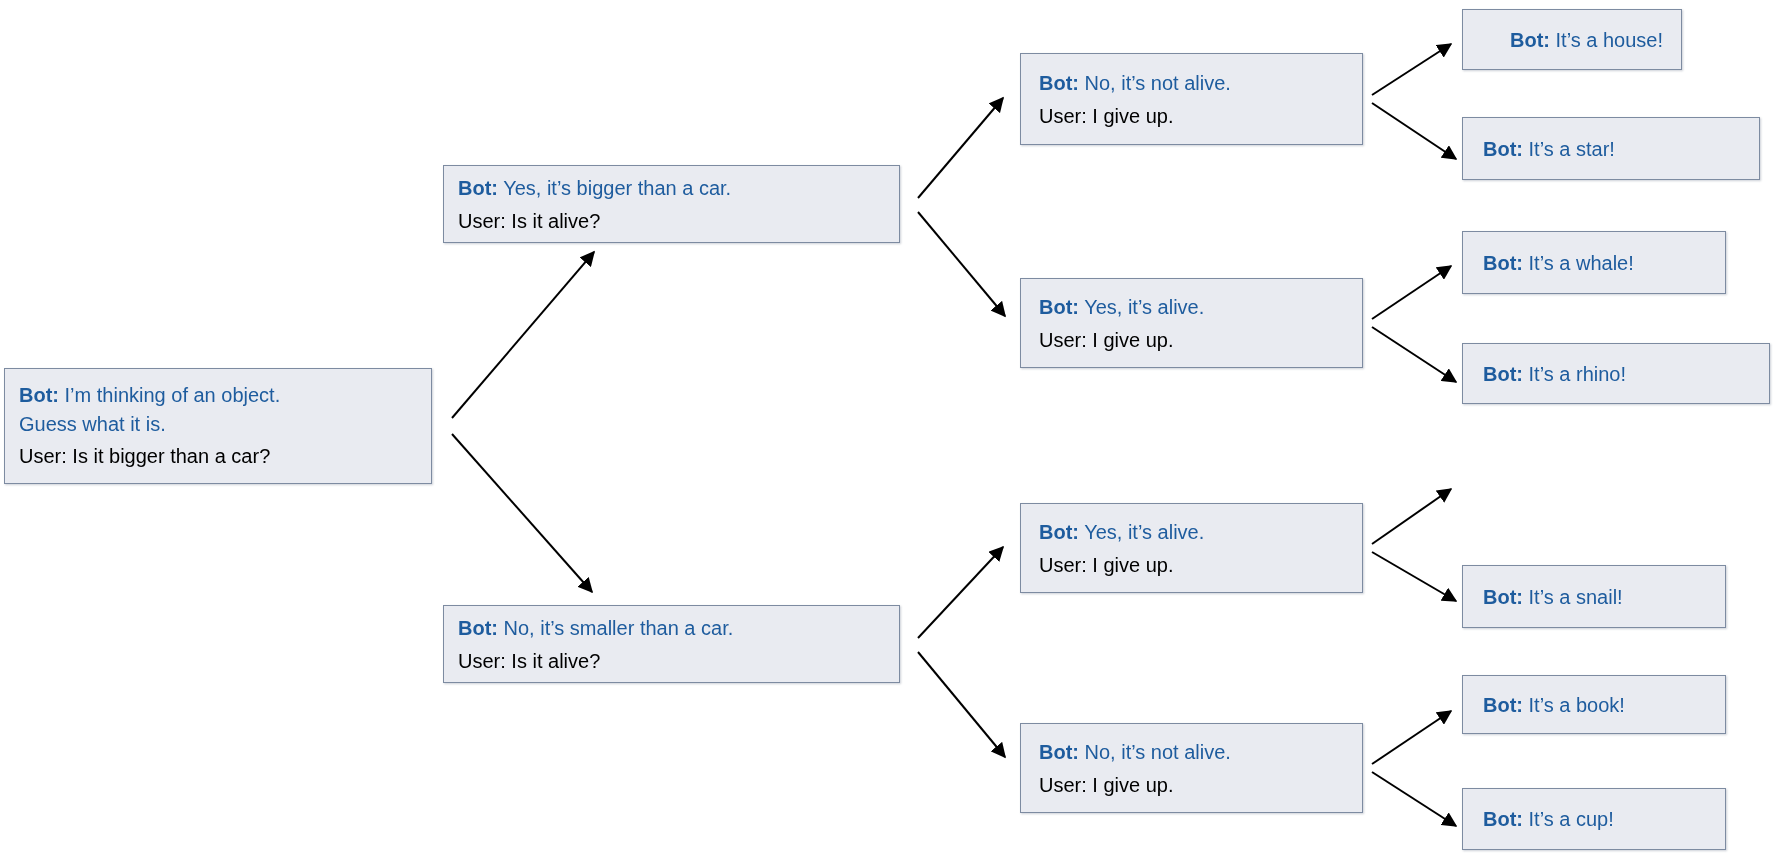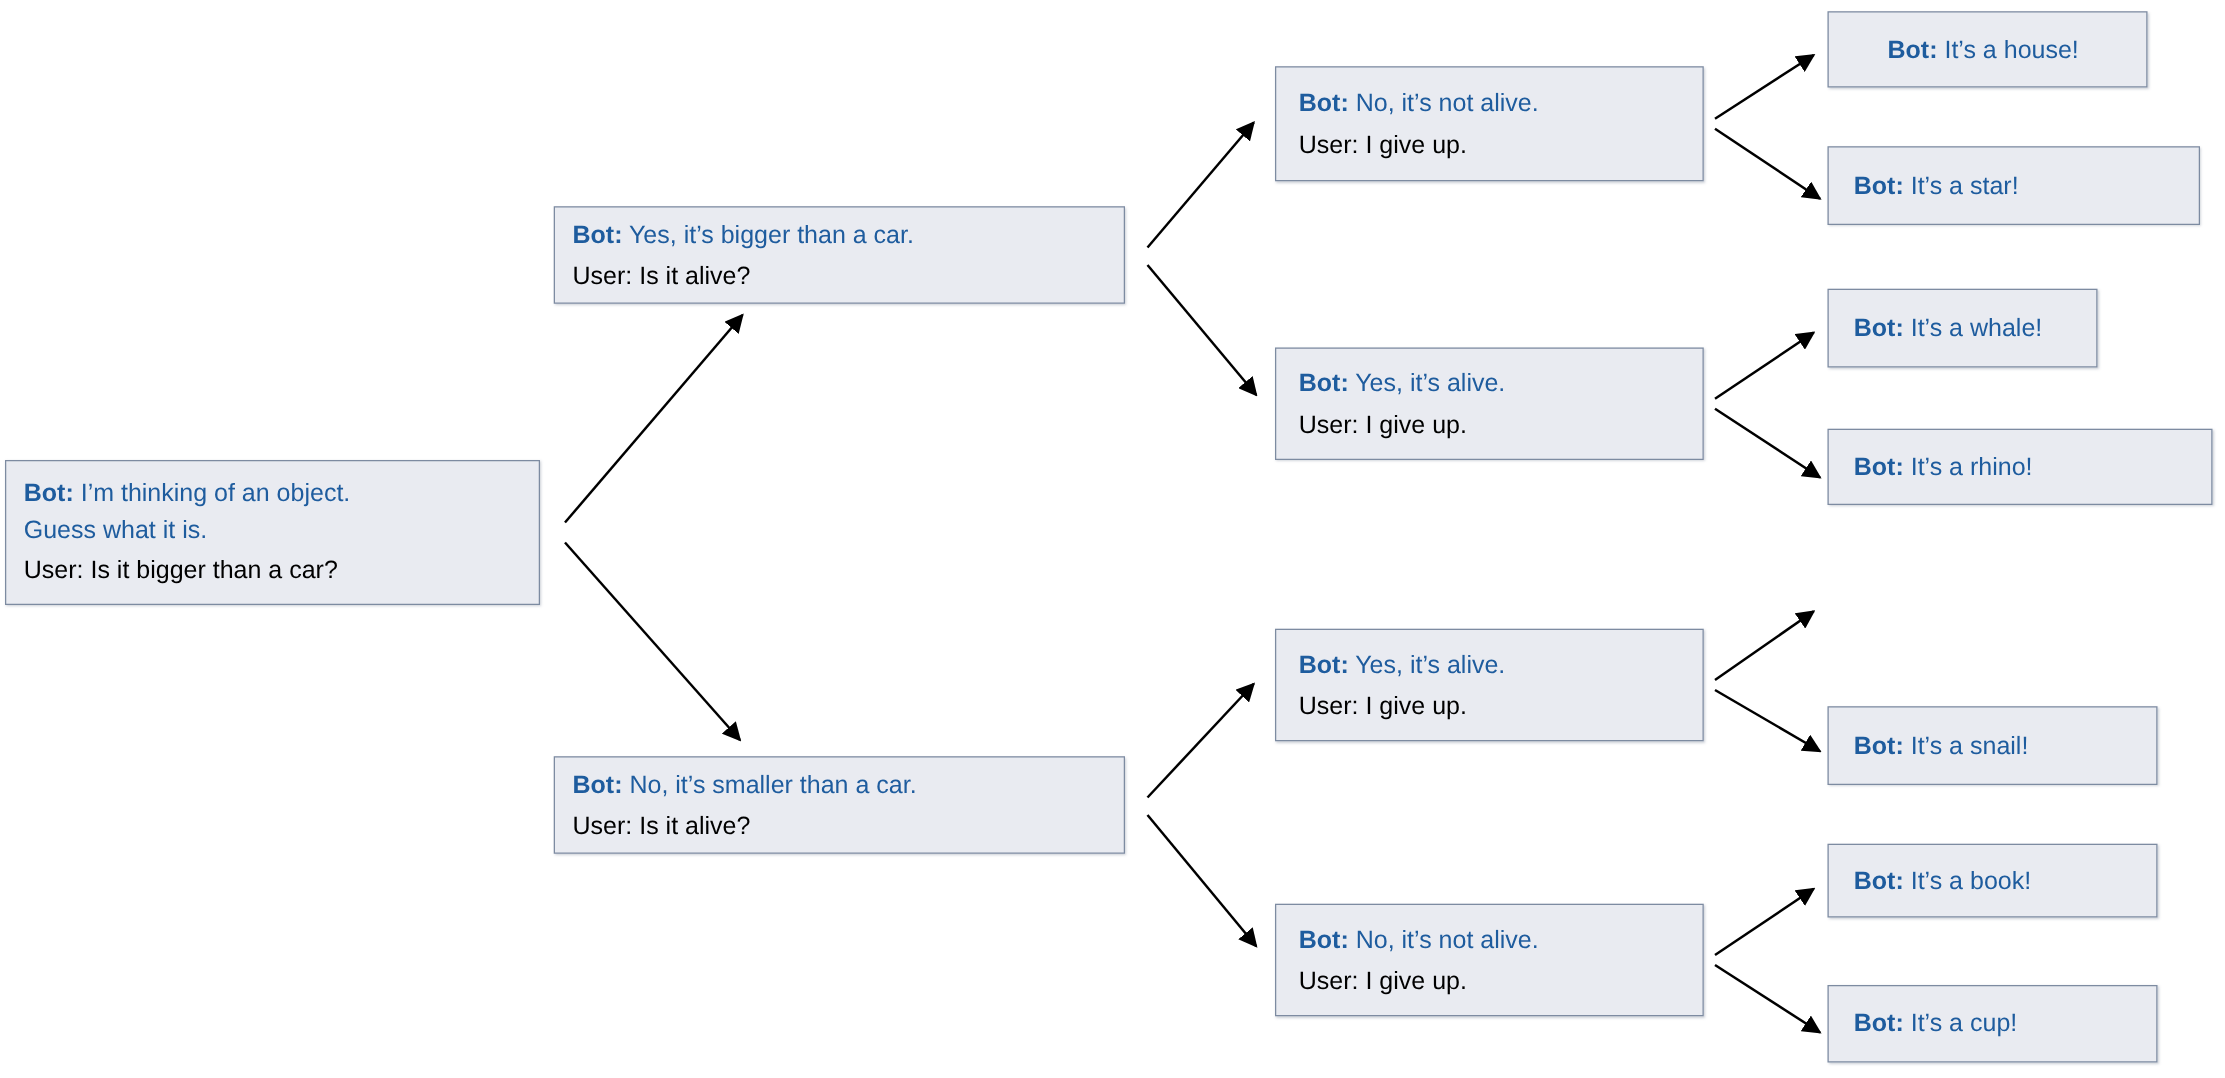"Bot: It’s a house!" .n-leaf1 { width: 256px -> 220px }
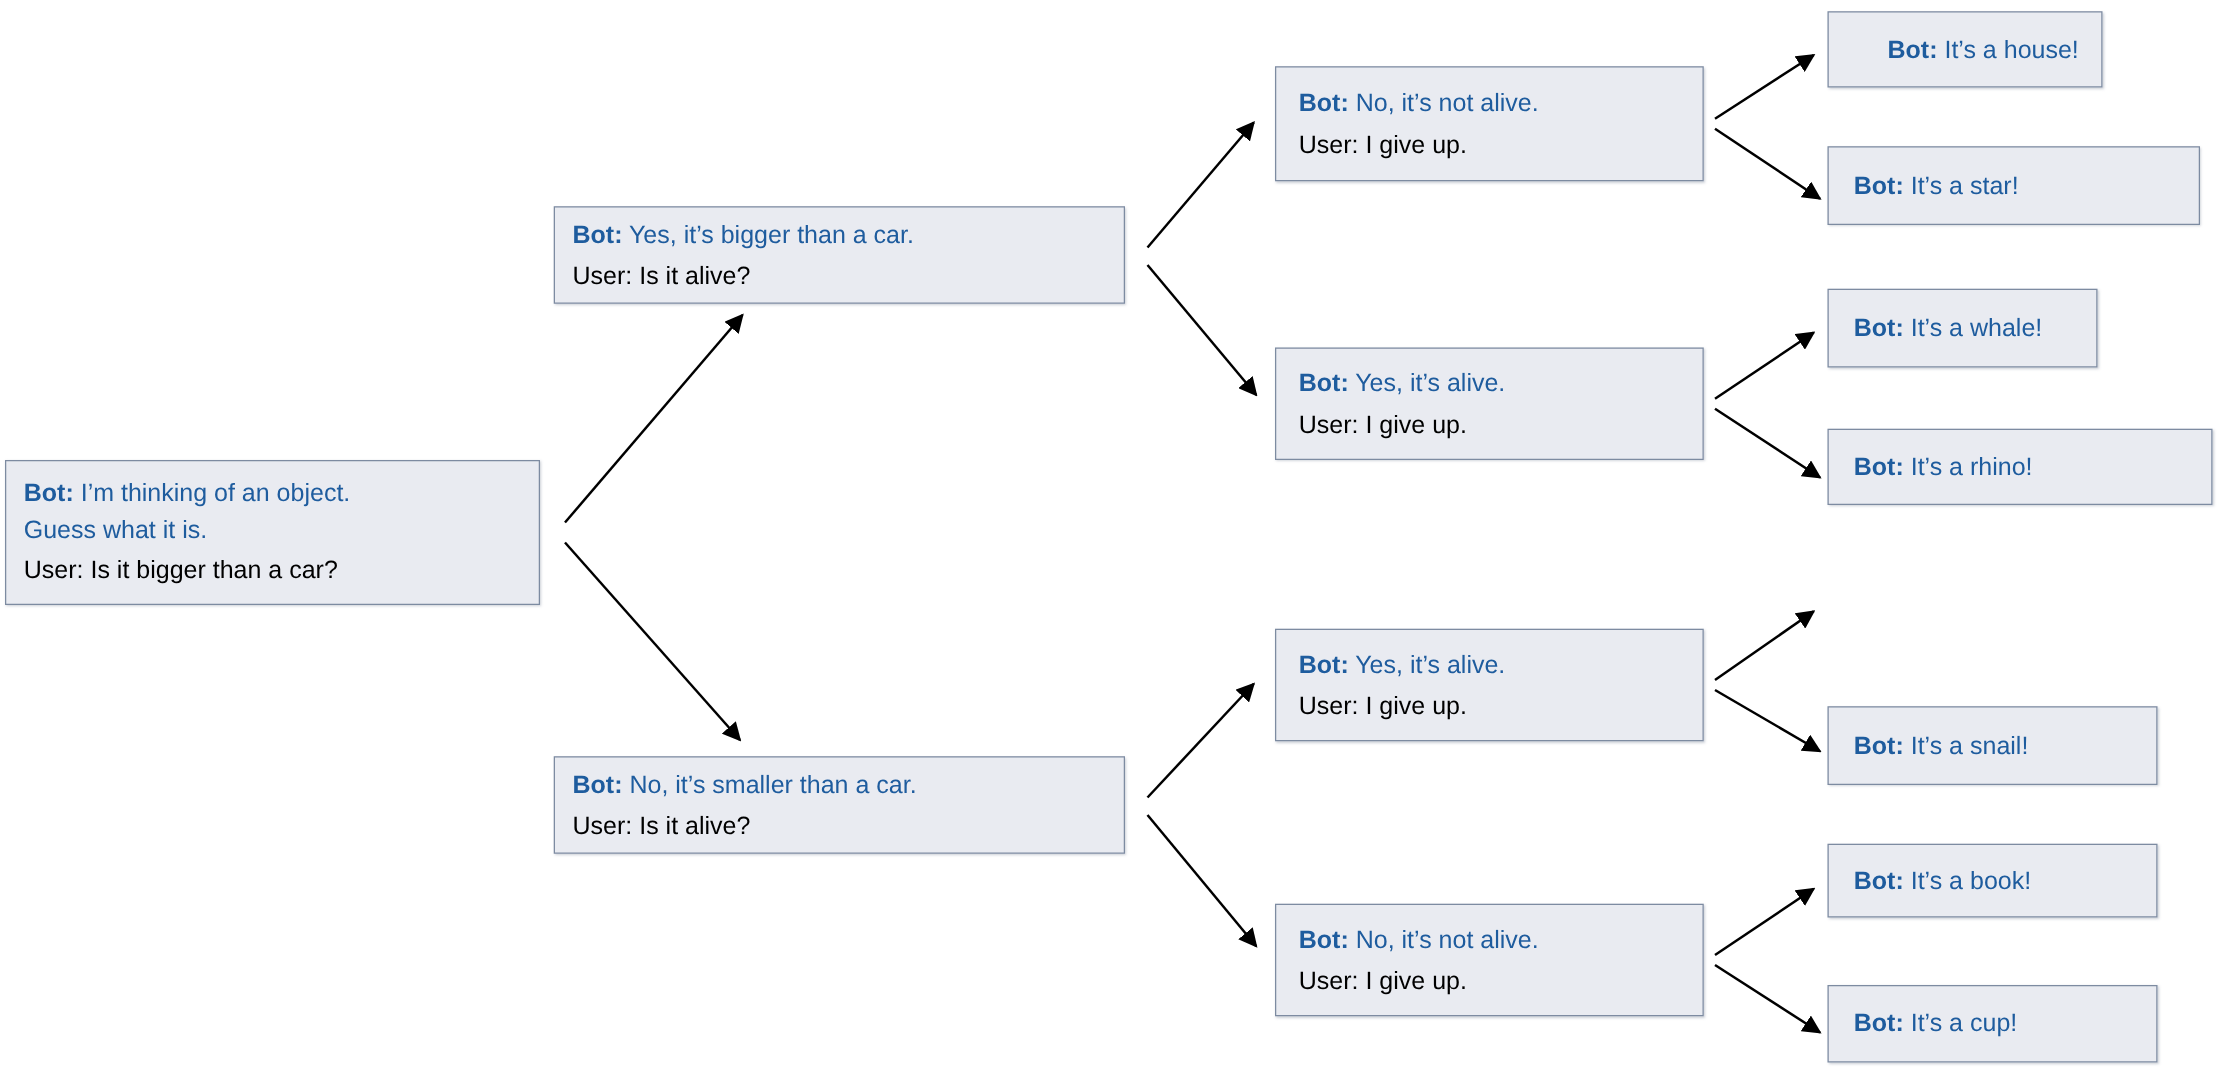"Bot: It’s a whale!" .n-leaf3 { width: 216px -> 264px }
